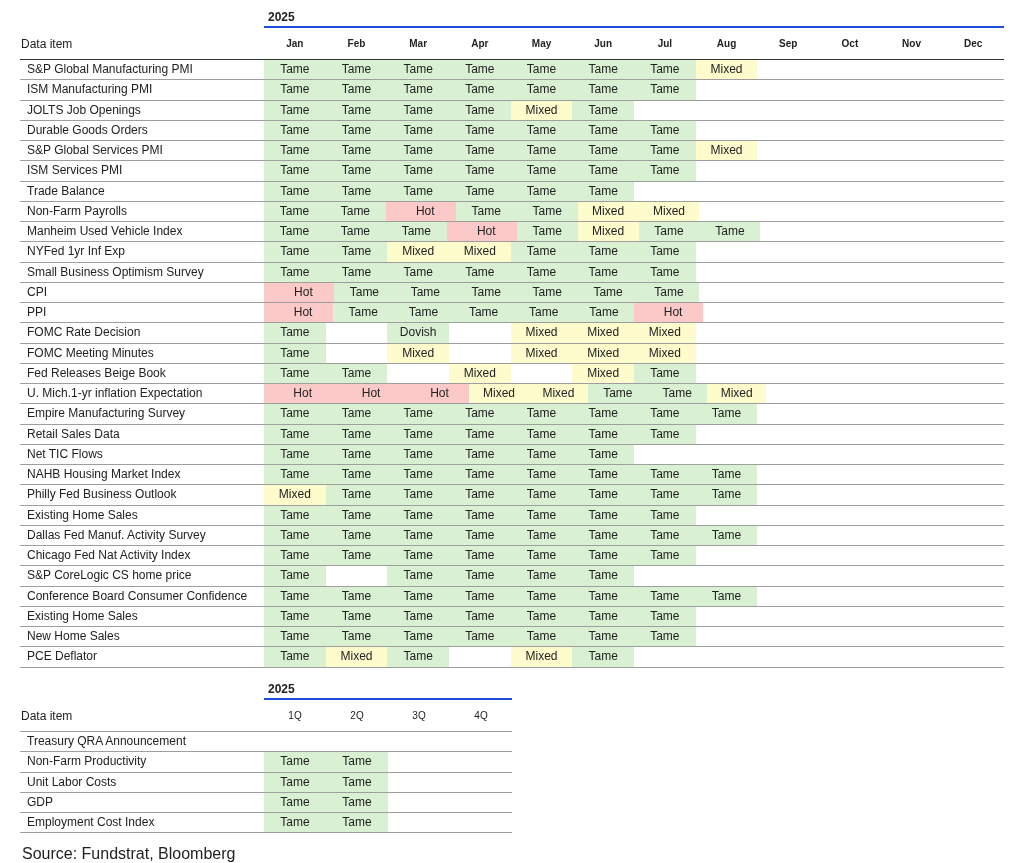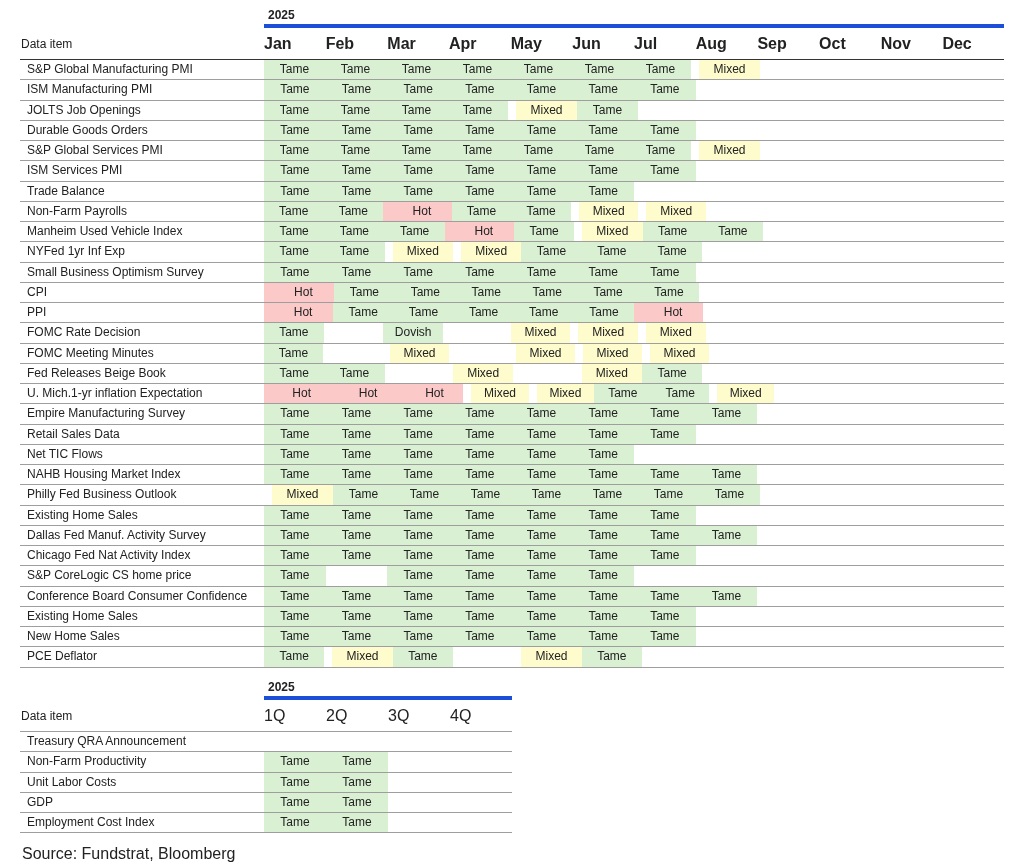"2025" .year-label { border-bottom: 4px solid #1d4ed8 -> 2px solid #1d4ed8 }
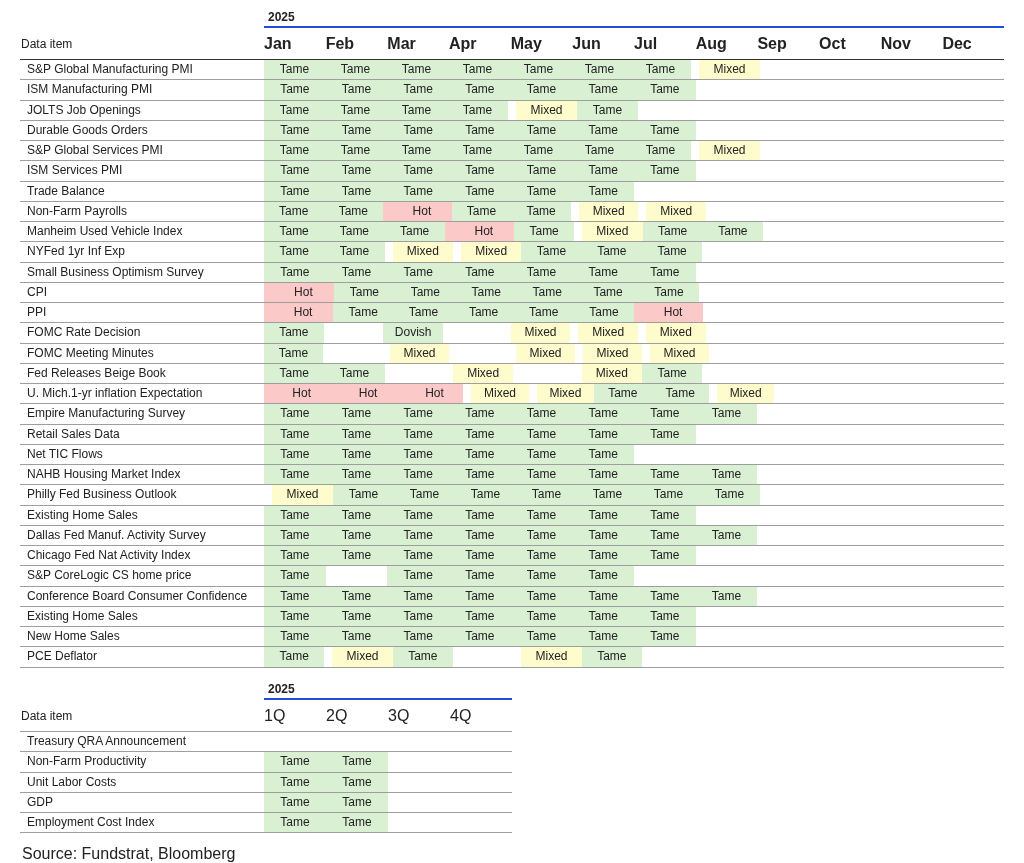"Jan" .head-cell { font-size: 16px -> 10px; text-align: left -> center }
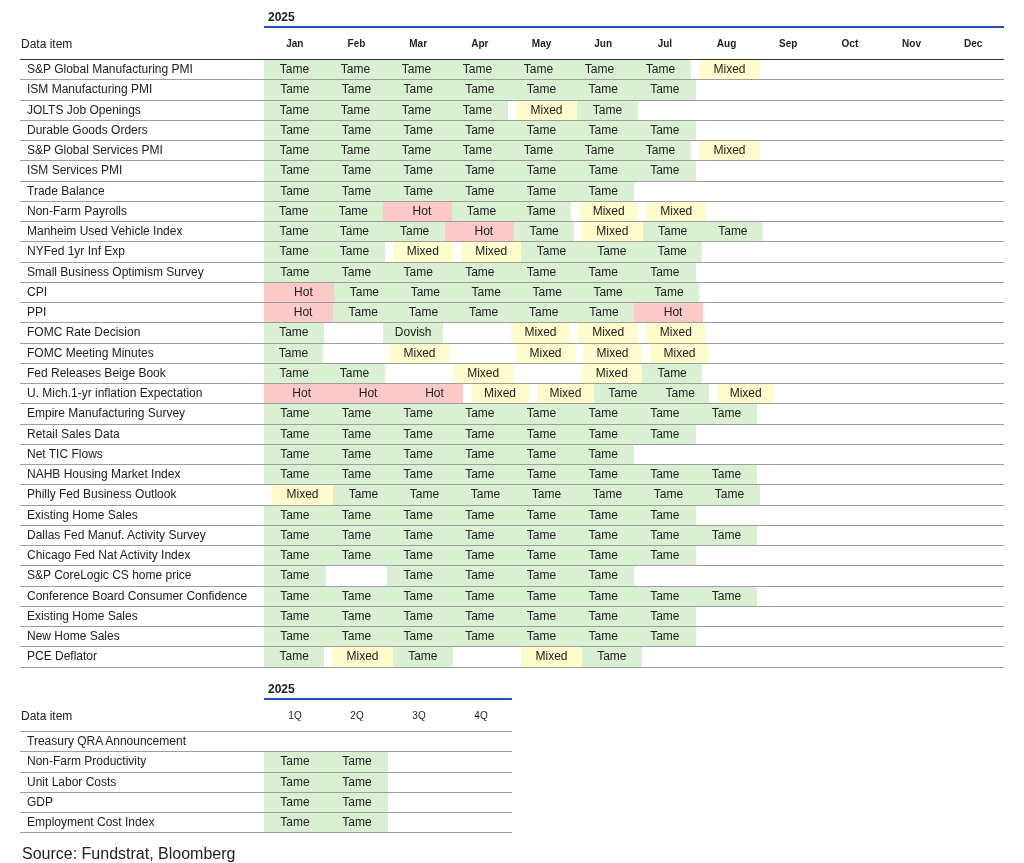"Mixed" .cell.mixed { margin-left: 8px -> none }
